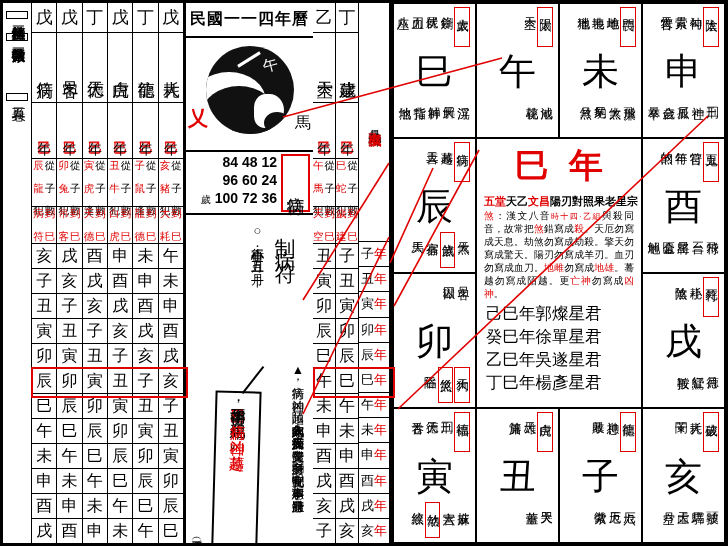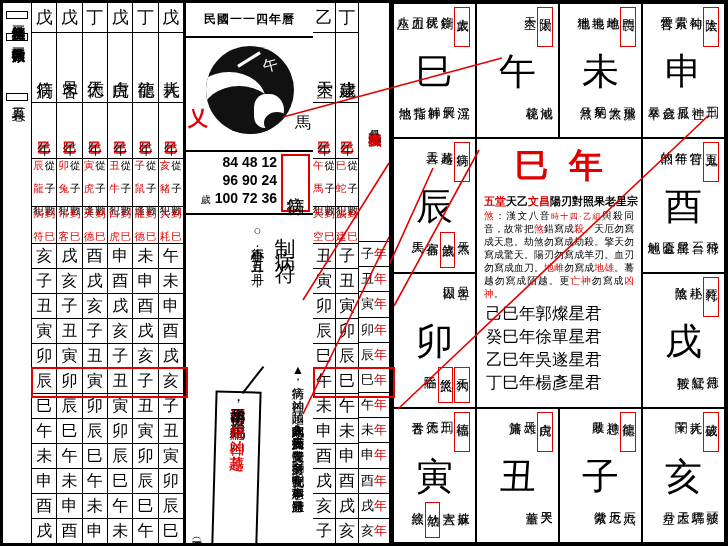"民國一一四年曆" .m-title { font-size: 12px -> 16px }
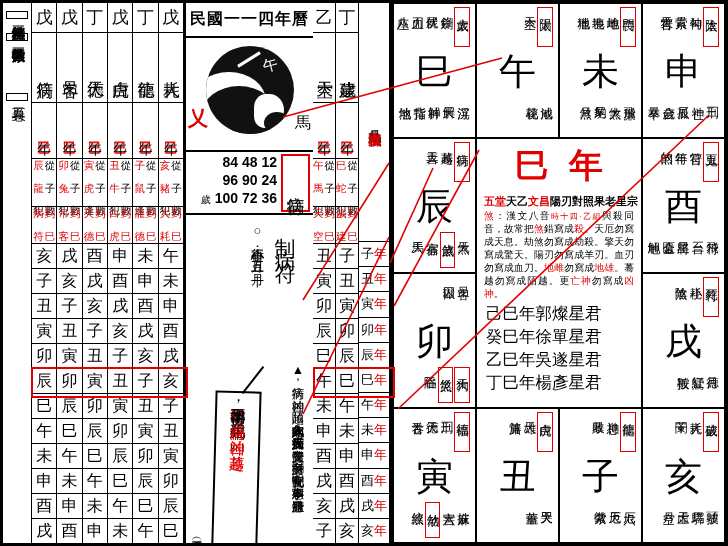"96 90 24" div { text: 90 -> 60 }
